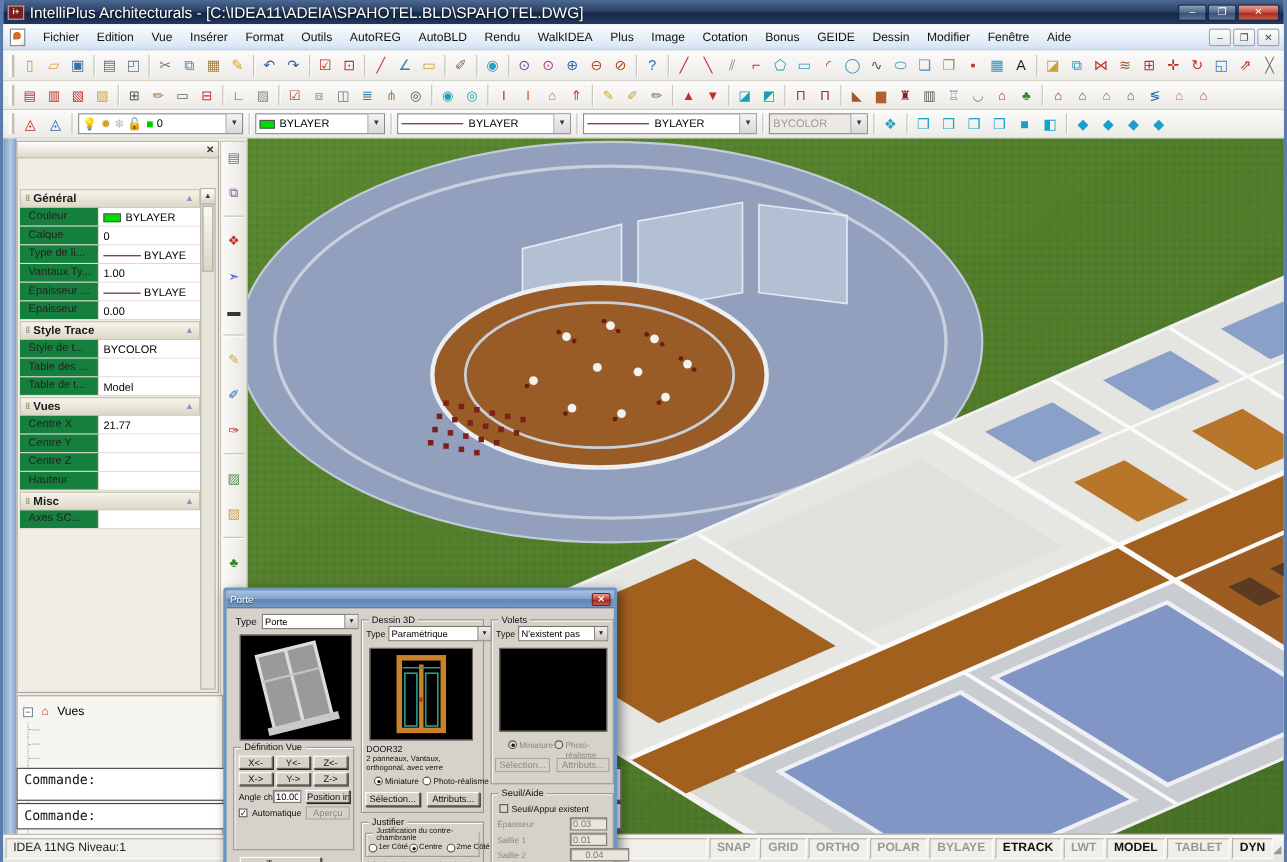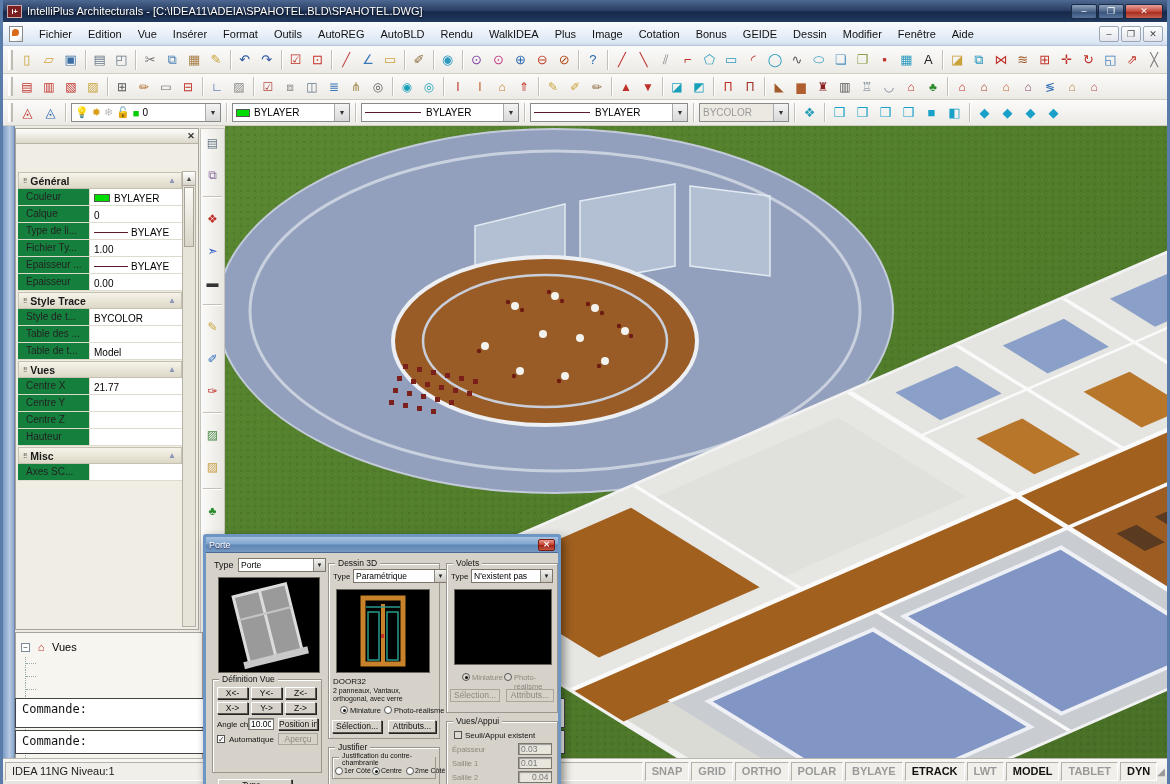"IntelliPlus Architecturals -" .titlebar .ttl { font-size: 11px -> 14px }
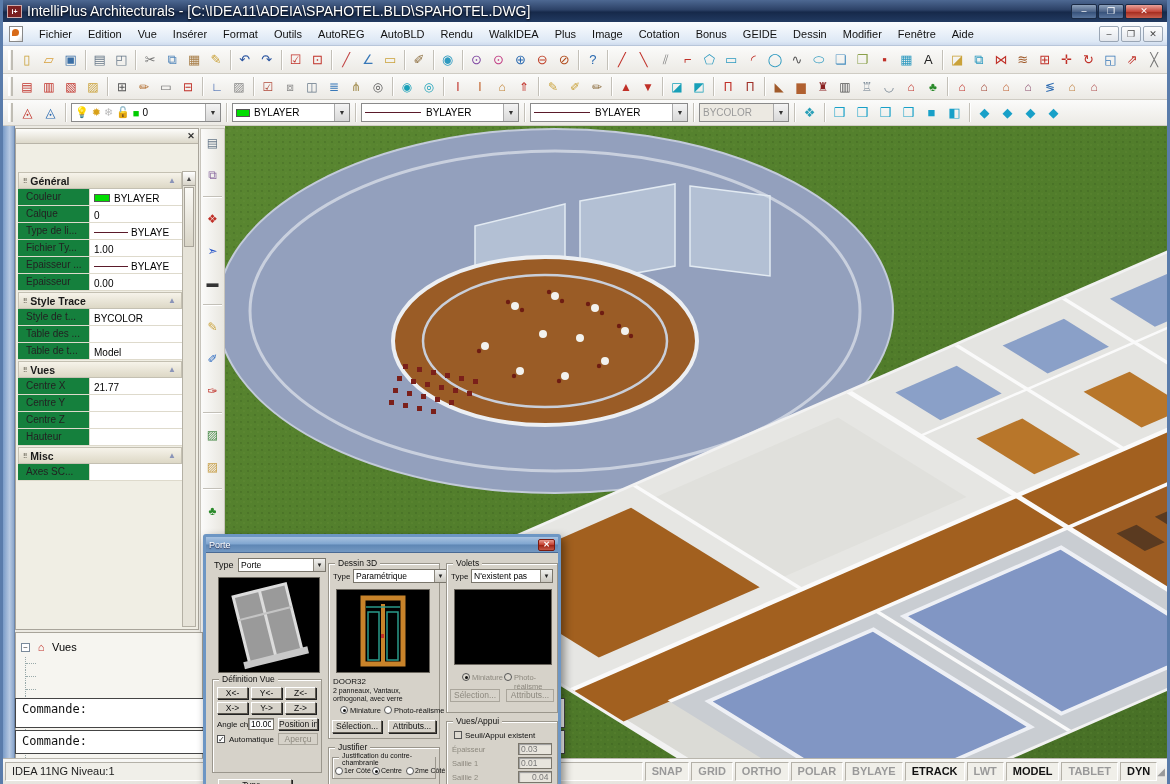"Fichier Ty..." span.lbl { text: Fichier -> Vantaux }
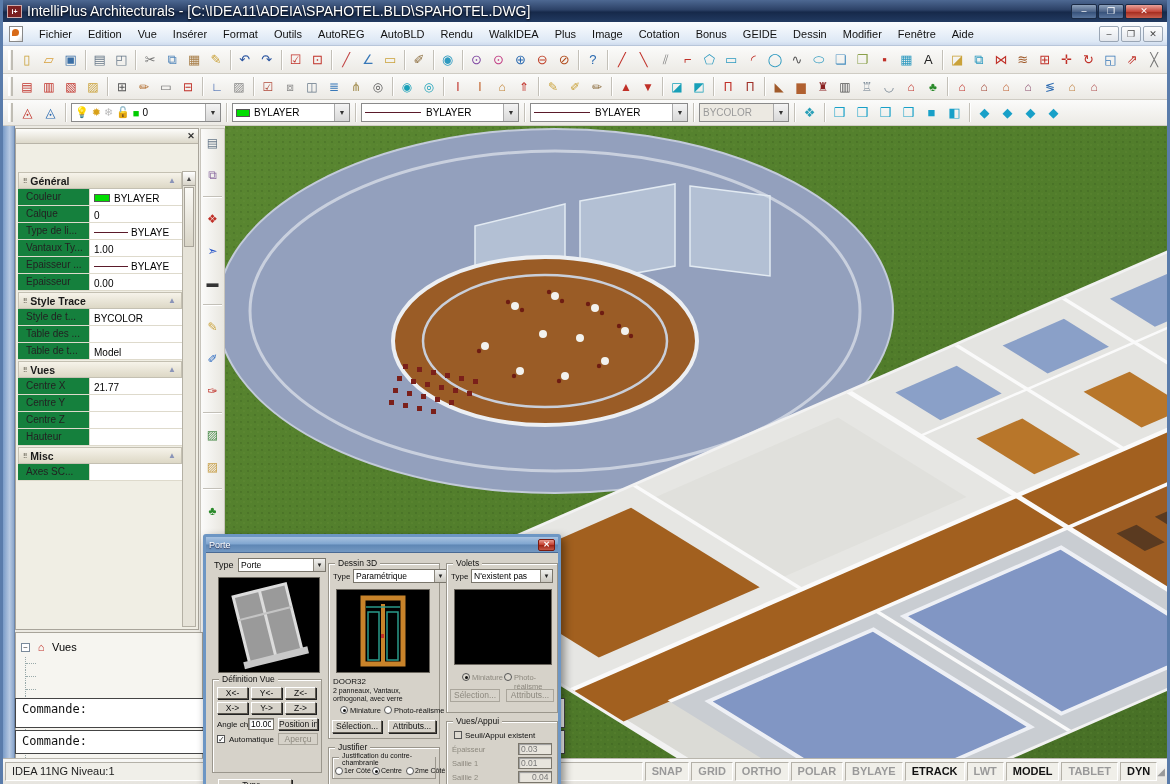"Vues/Appui" span.fld-cap { text: Vues/Appui -> Seuil/Aide }
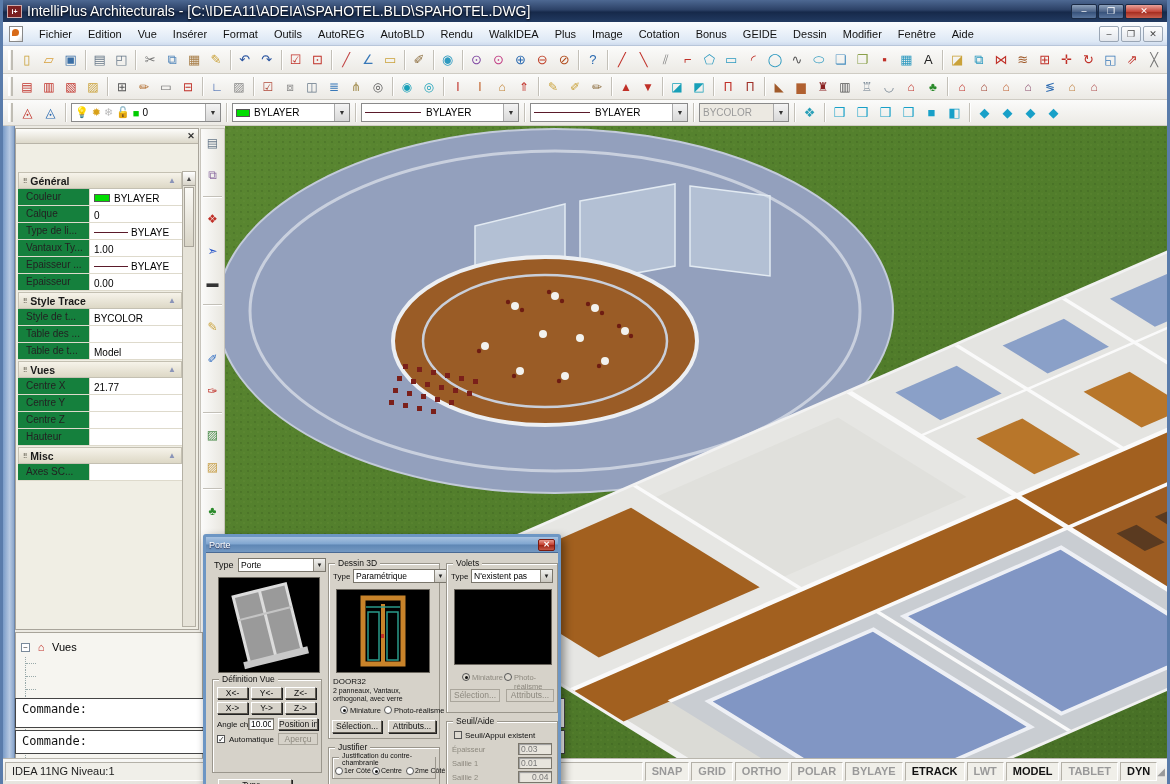"0.04" input.dinput { width: 34px -> 54px }
